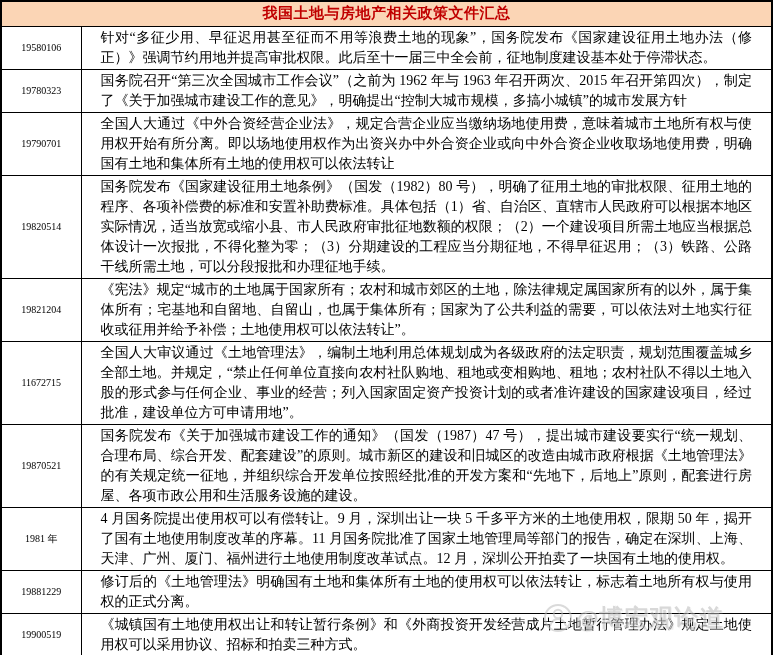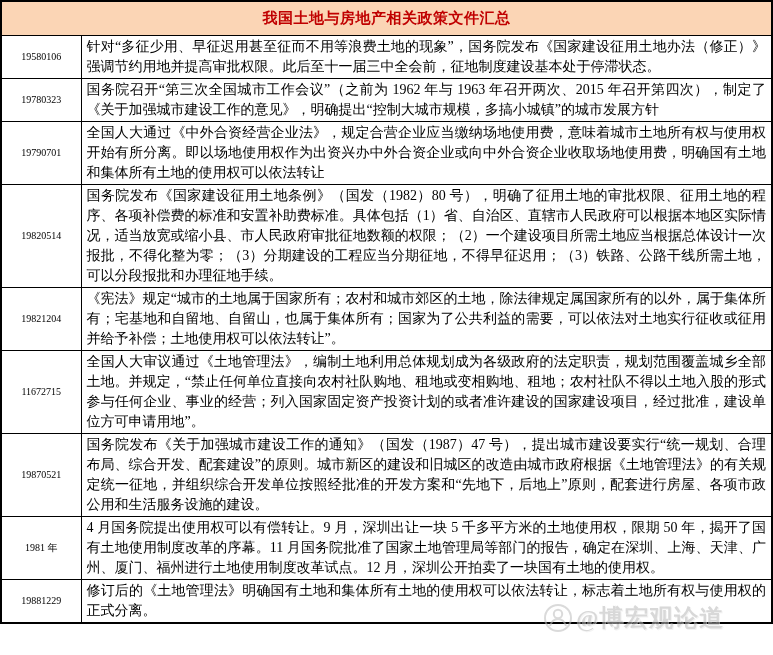"我国土地与房地产相关政策文件汇总" th.title-cell { height: 34px -> 25px }
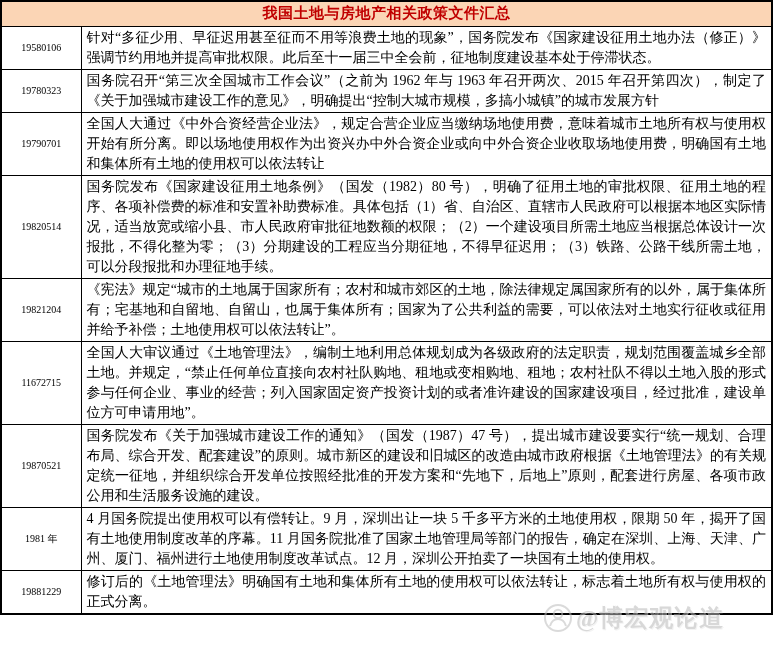"针对“多征少用、早征迟用甚至征而不用等浪费土地的现象”，国务院发布《国家建设征用" td.content-cell { padding: 1px 5px -> 1px 19px }
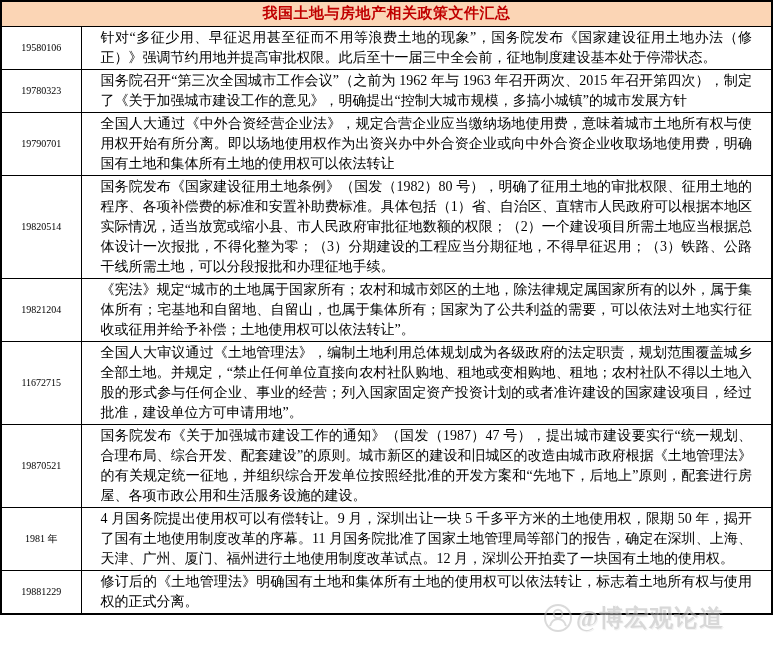"19900519" tr { html: none -> <tr> <td>19900519</td> <td>《城镇国有土地使用权出让和转让暂行条例》和《外商投资开发经营成片土地暂行管理办法》规定土地使用权可以采用协议、招标和拍卖三种方式。</td> </tr> }
